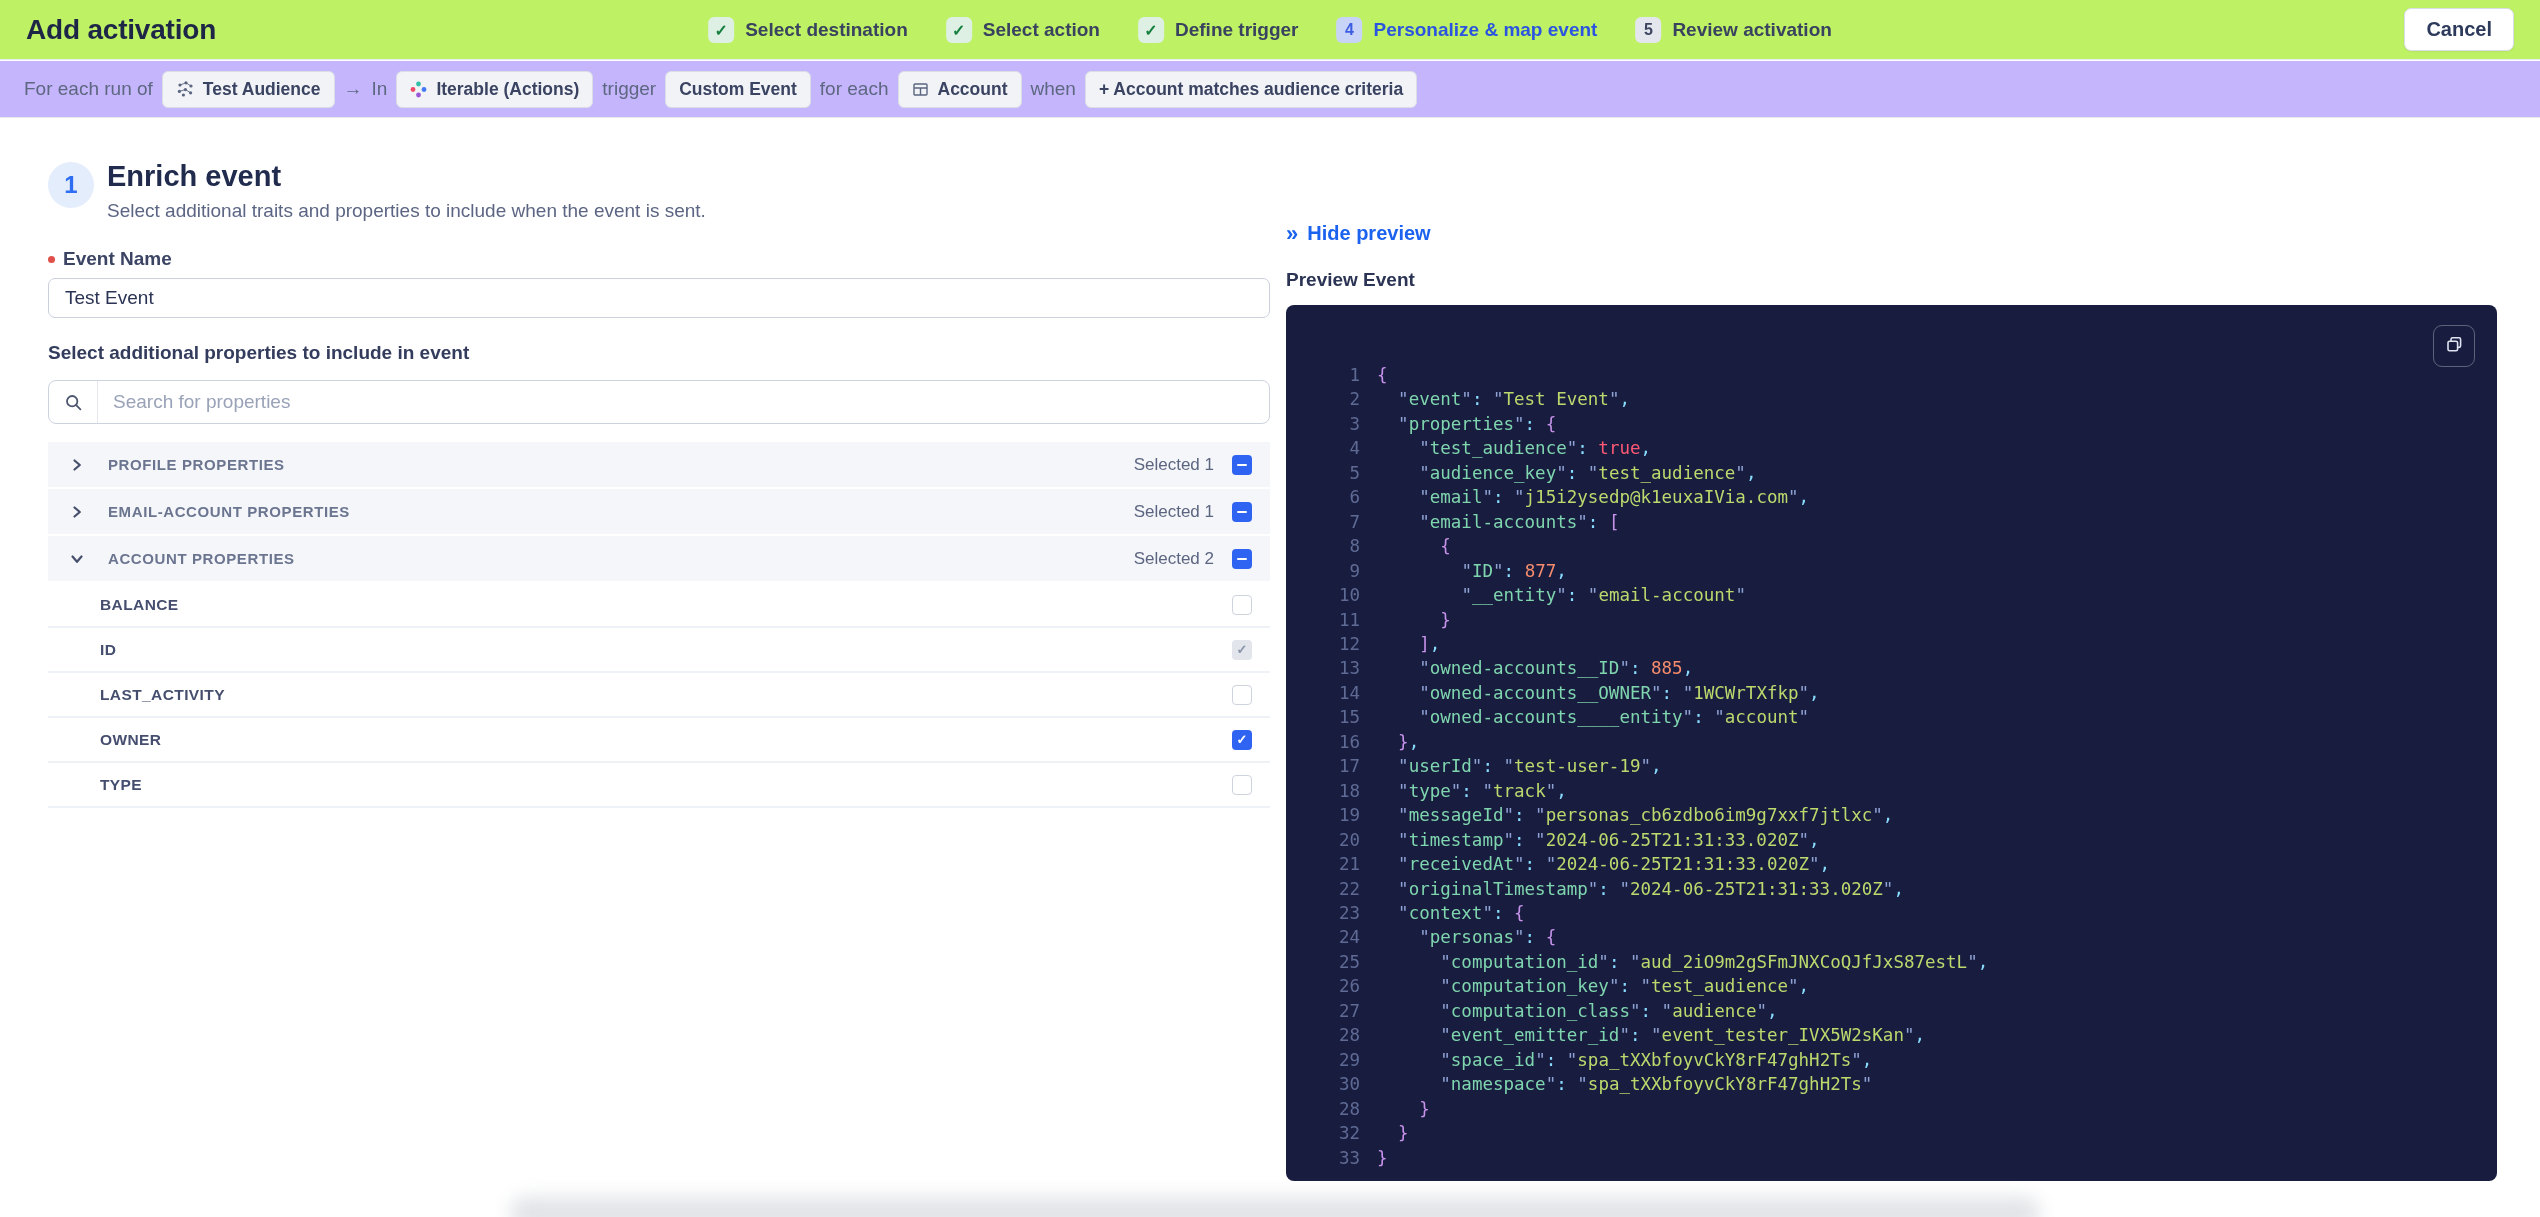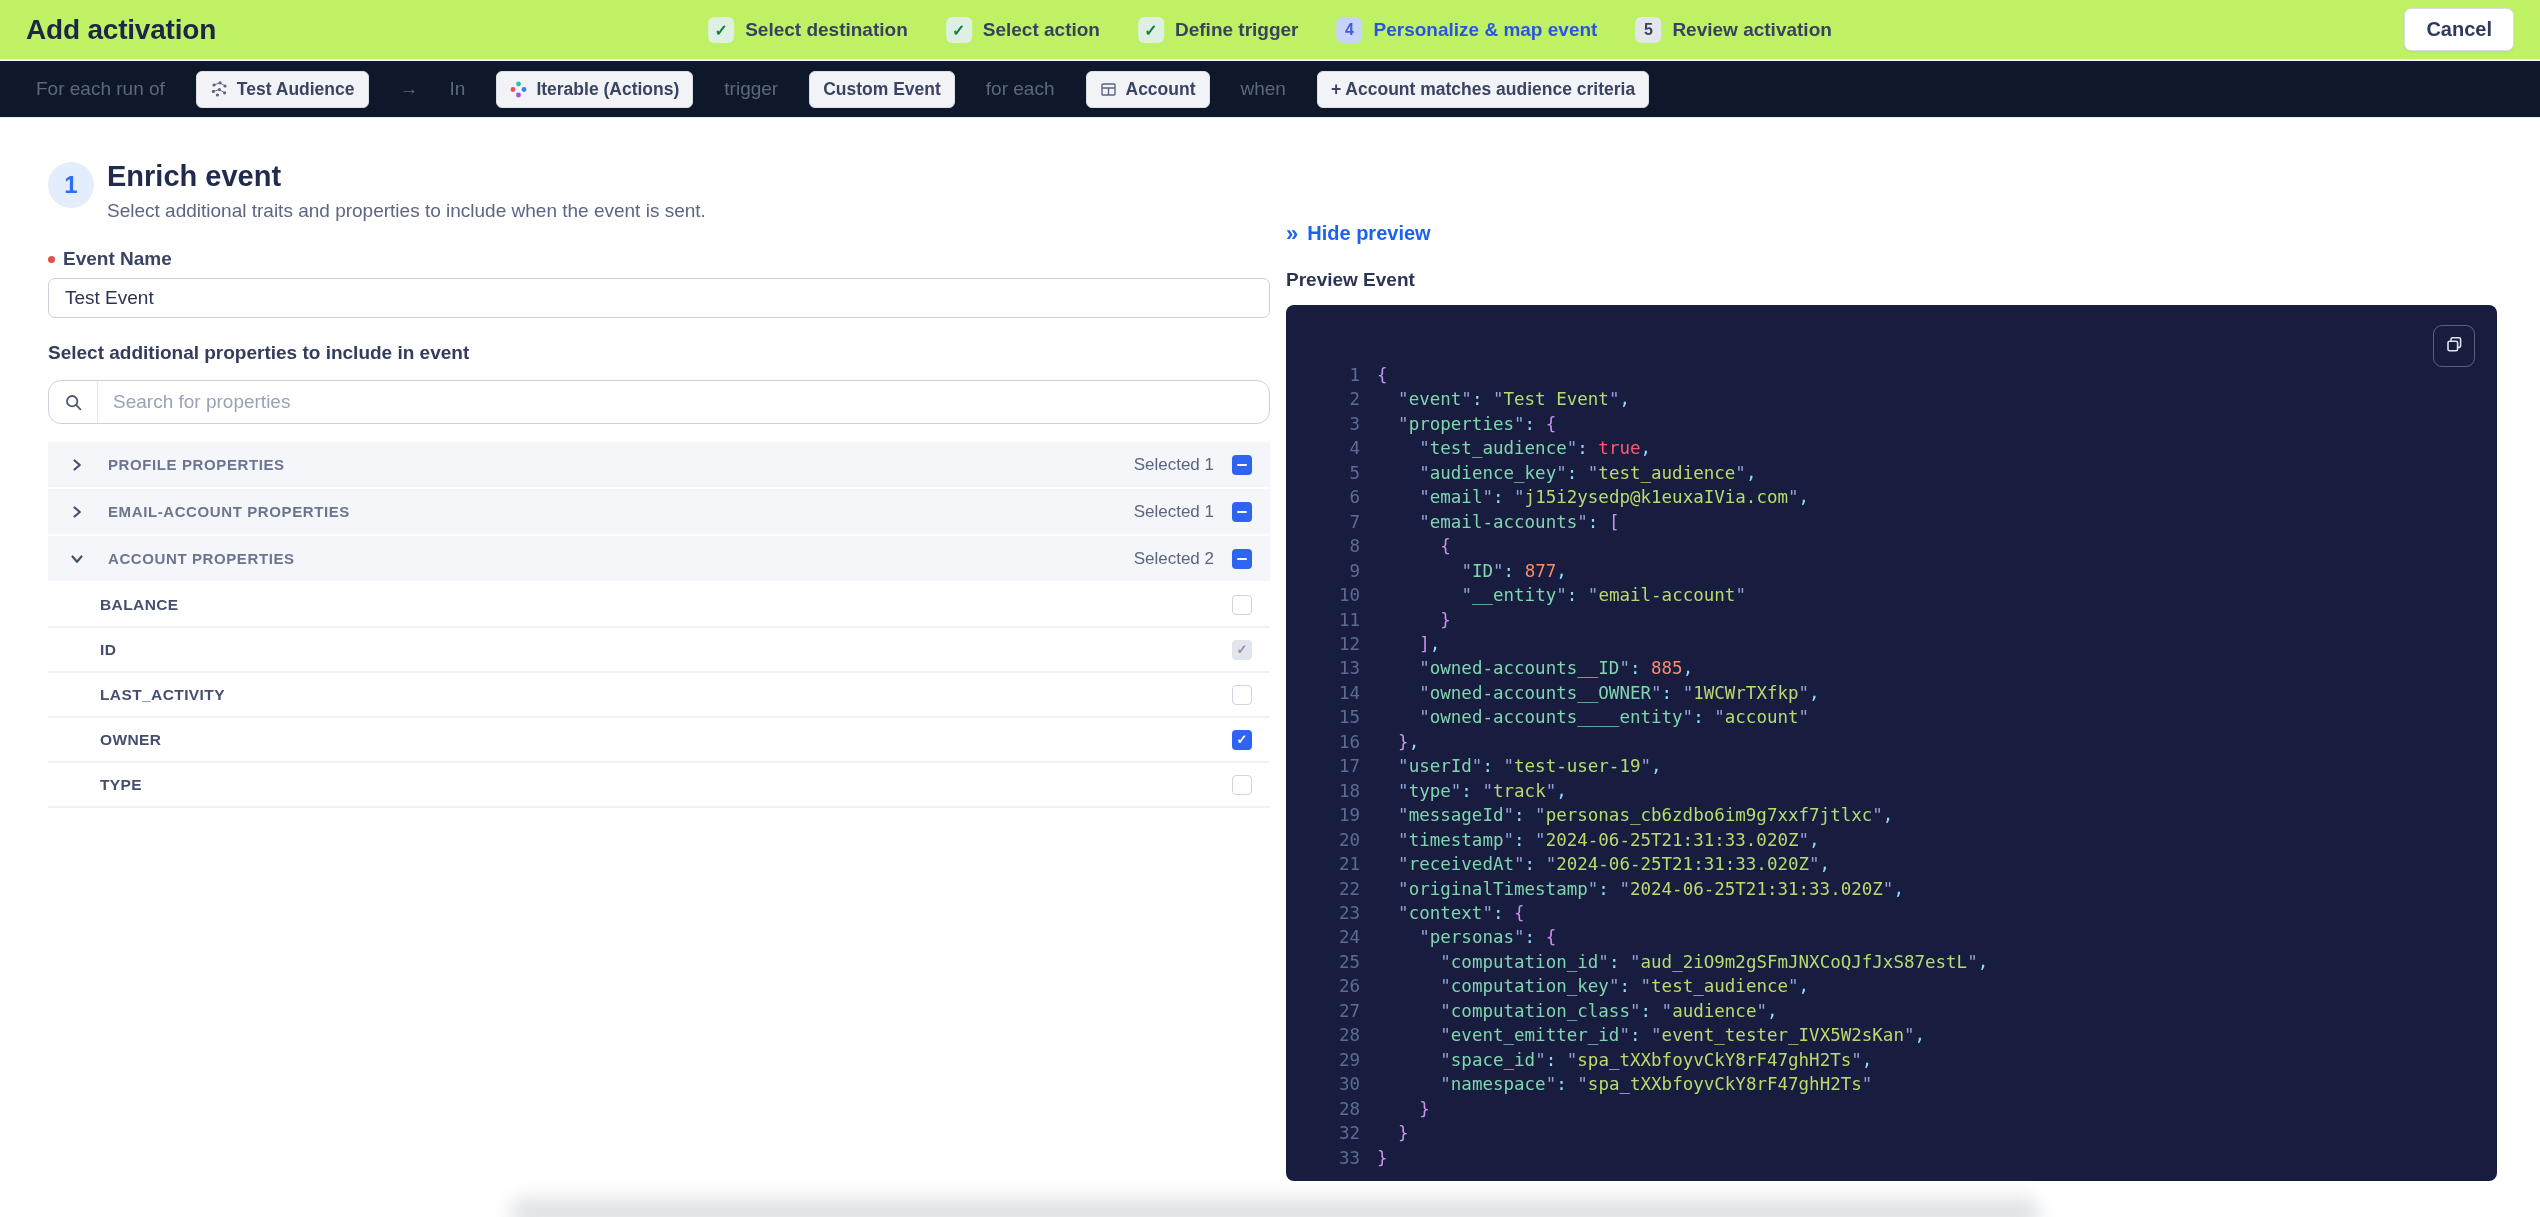"For each run of" .contextbar { background: #0f172a -> #c4b5fd; gap: 31px -> 9px; padding: 0 36px -> 0 24px }
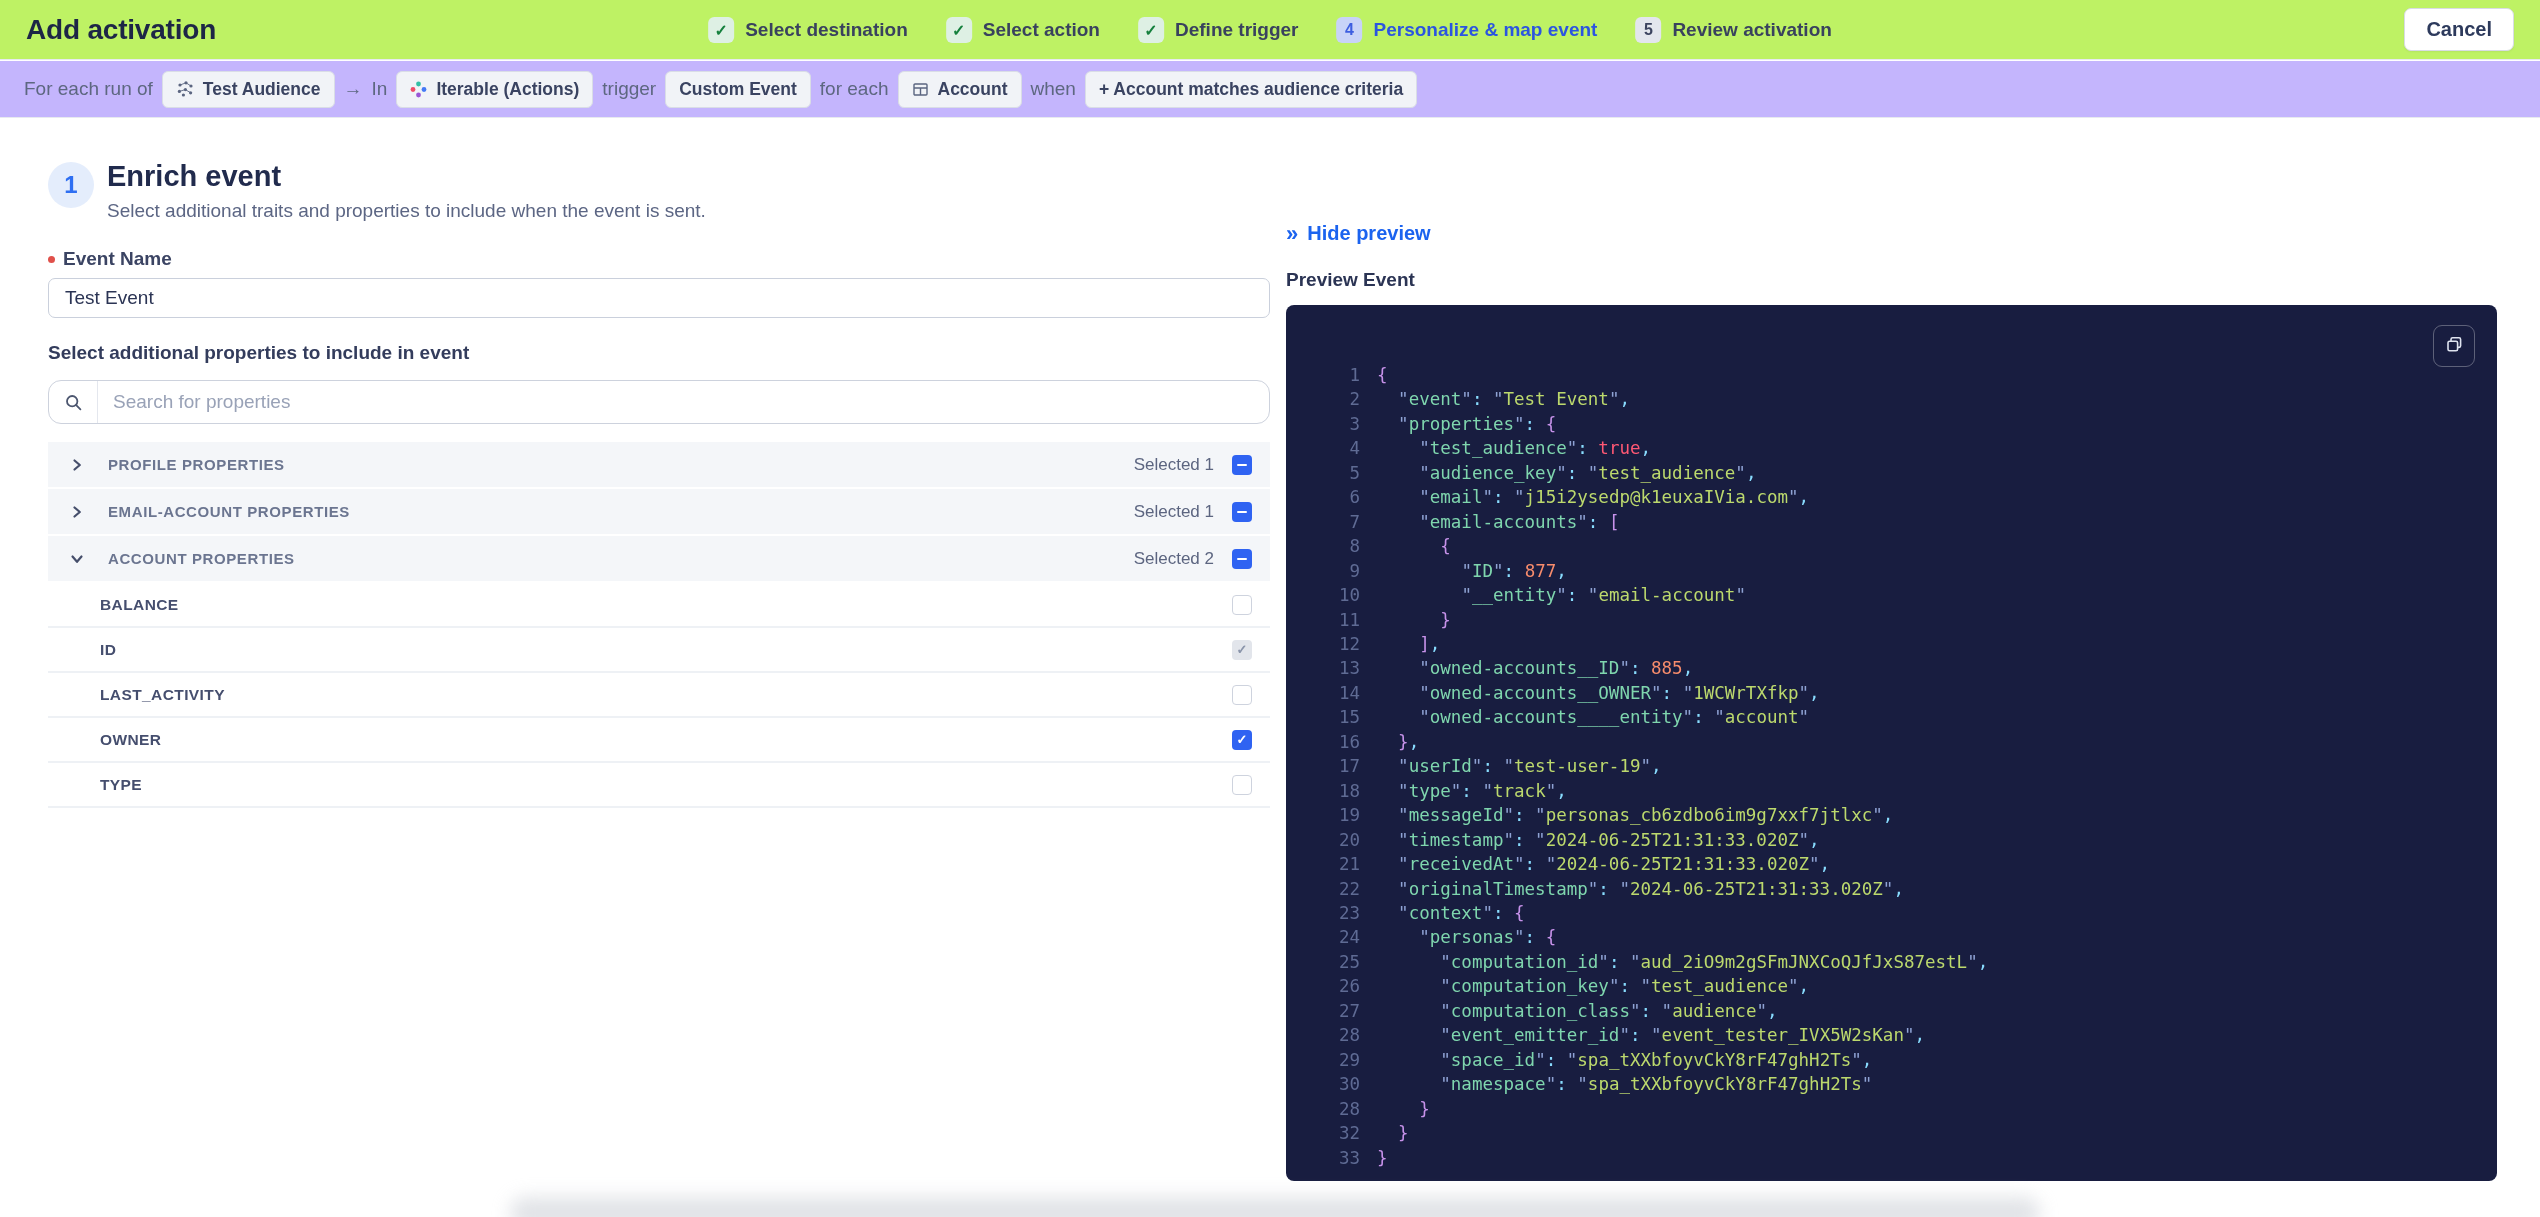"Search for properties" .search-box { border-radius: 13px -> 8px }
